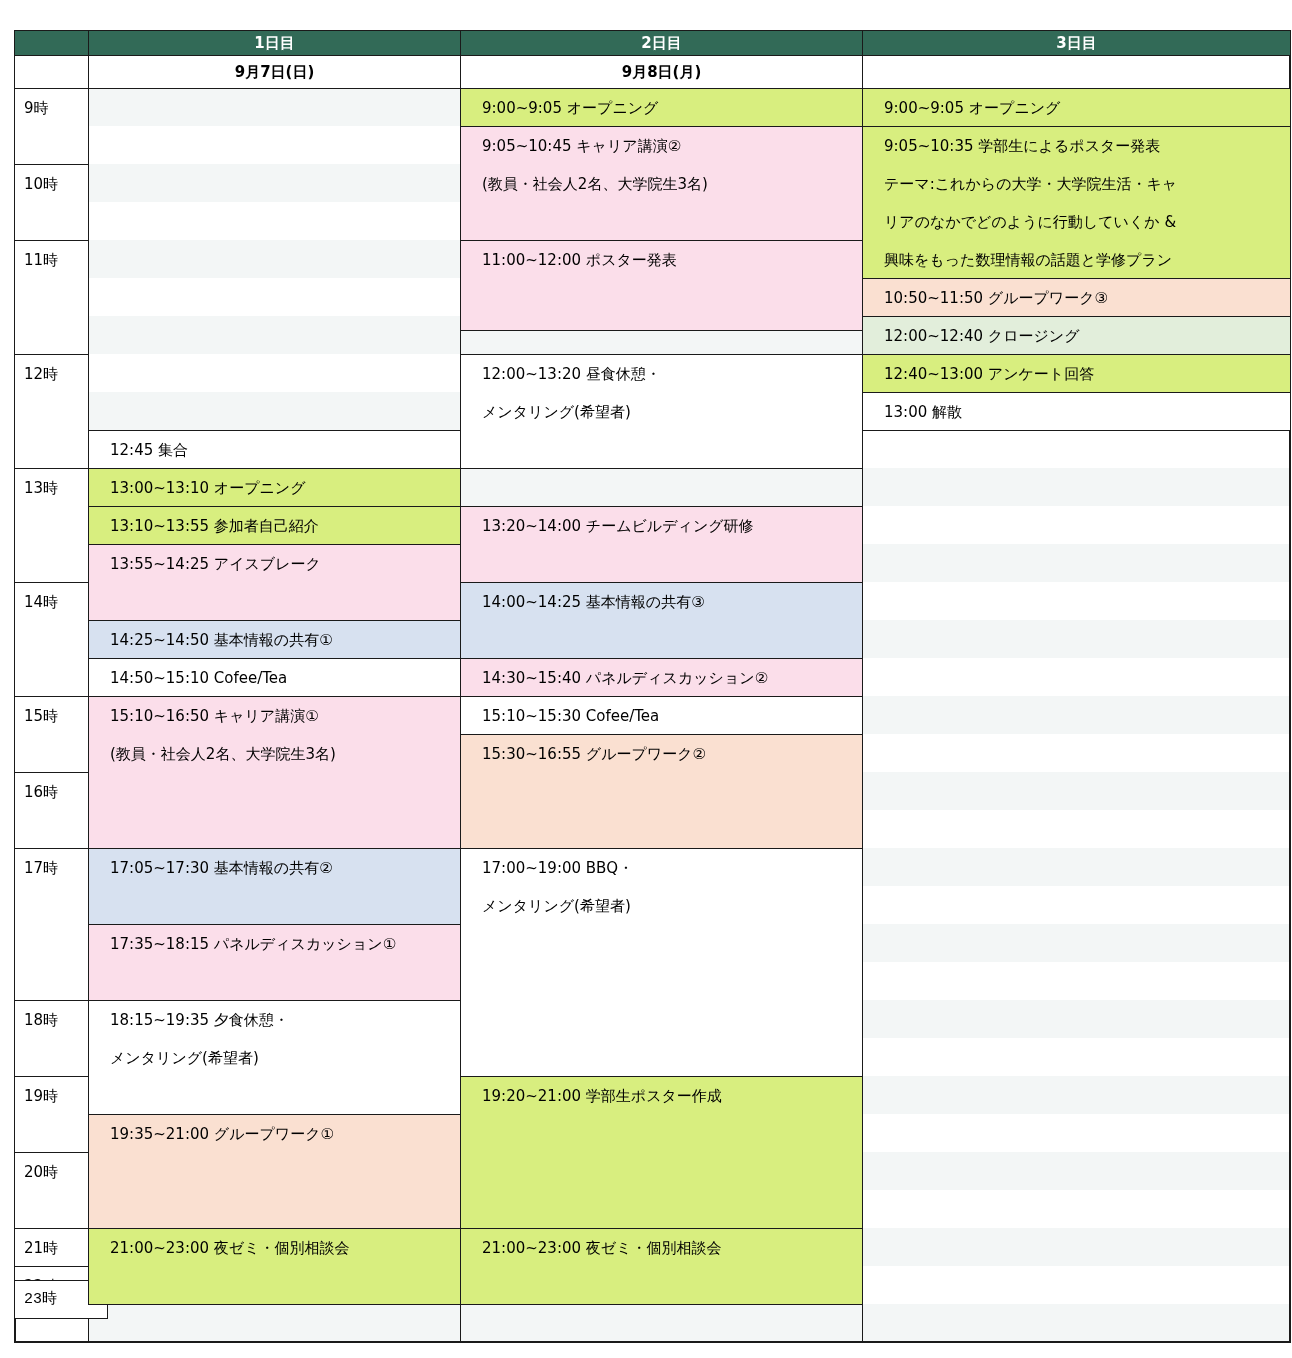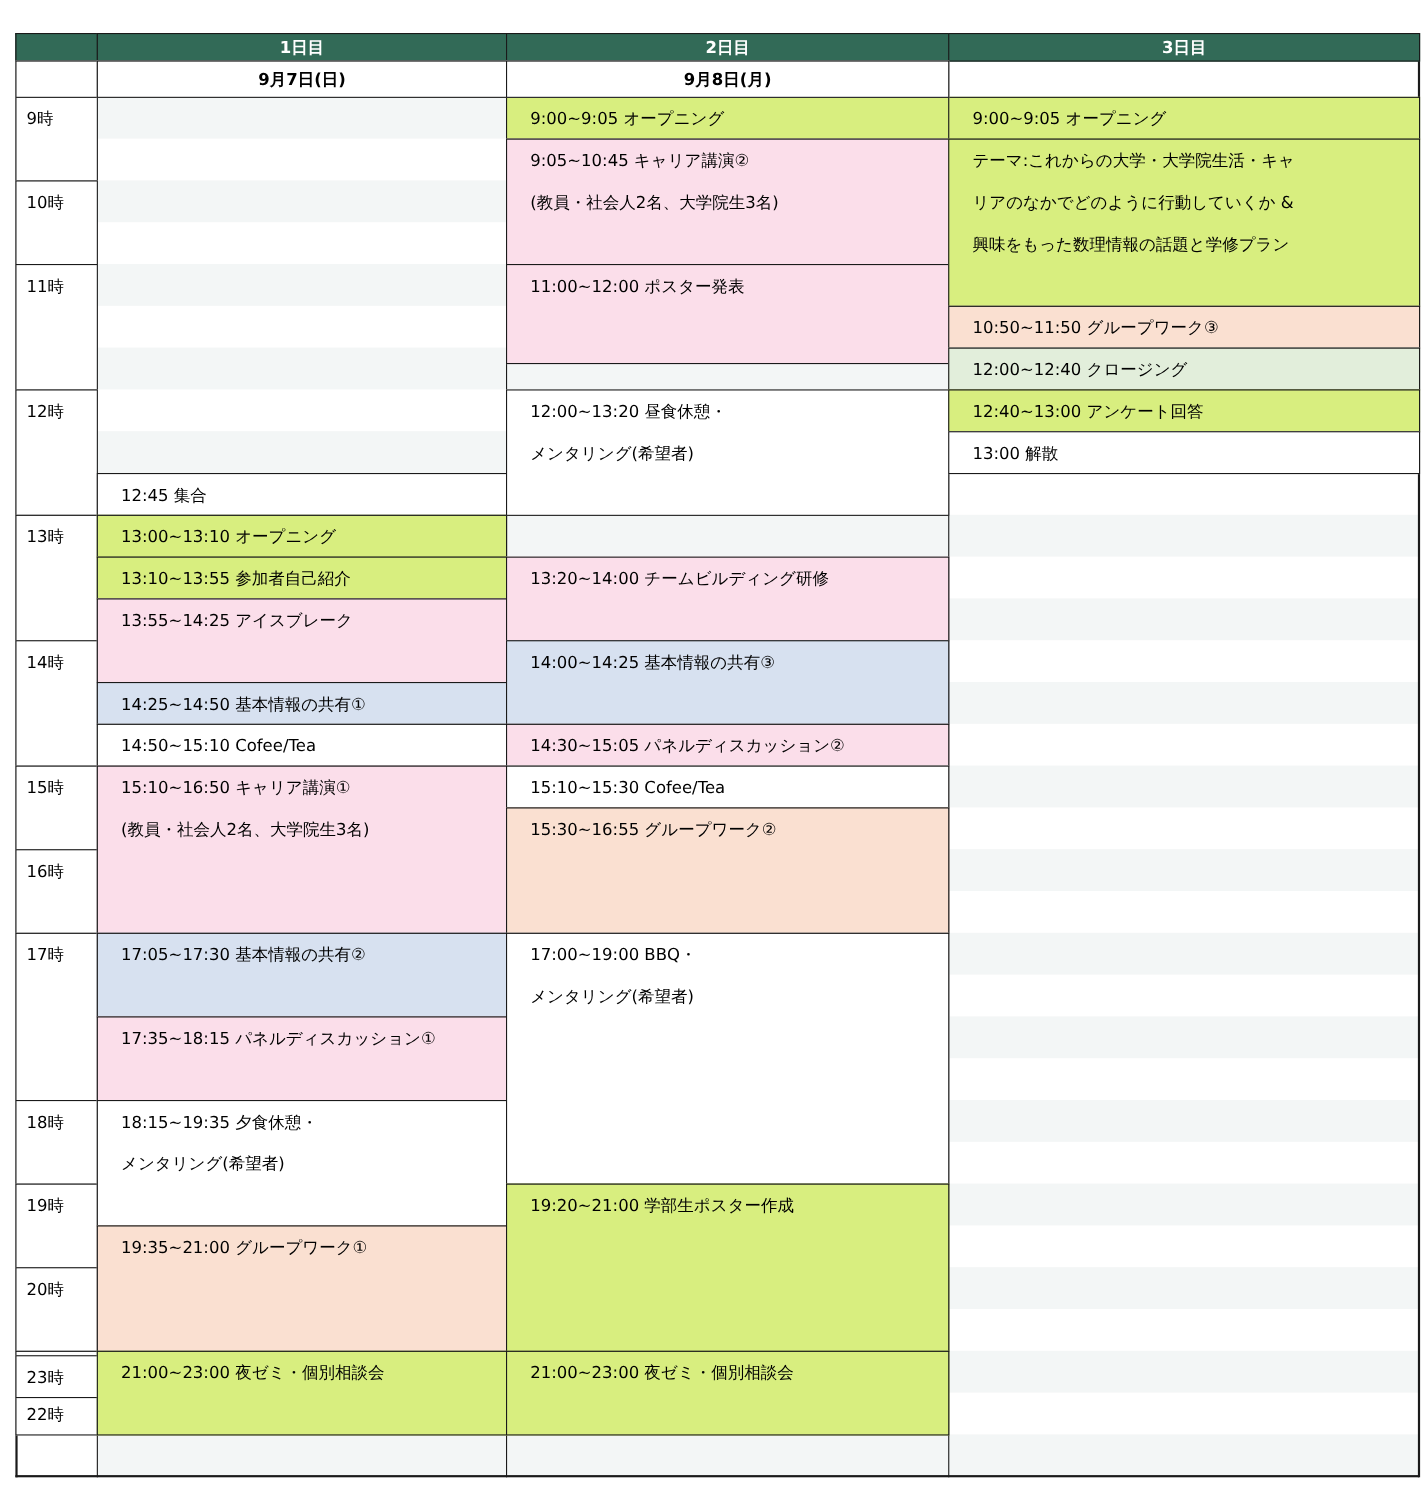"9:05~10:35 学部生によるポスター発表" div { html: none -> <div>9:05~10:35 学部生によるポスター発表</div> }
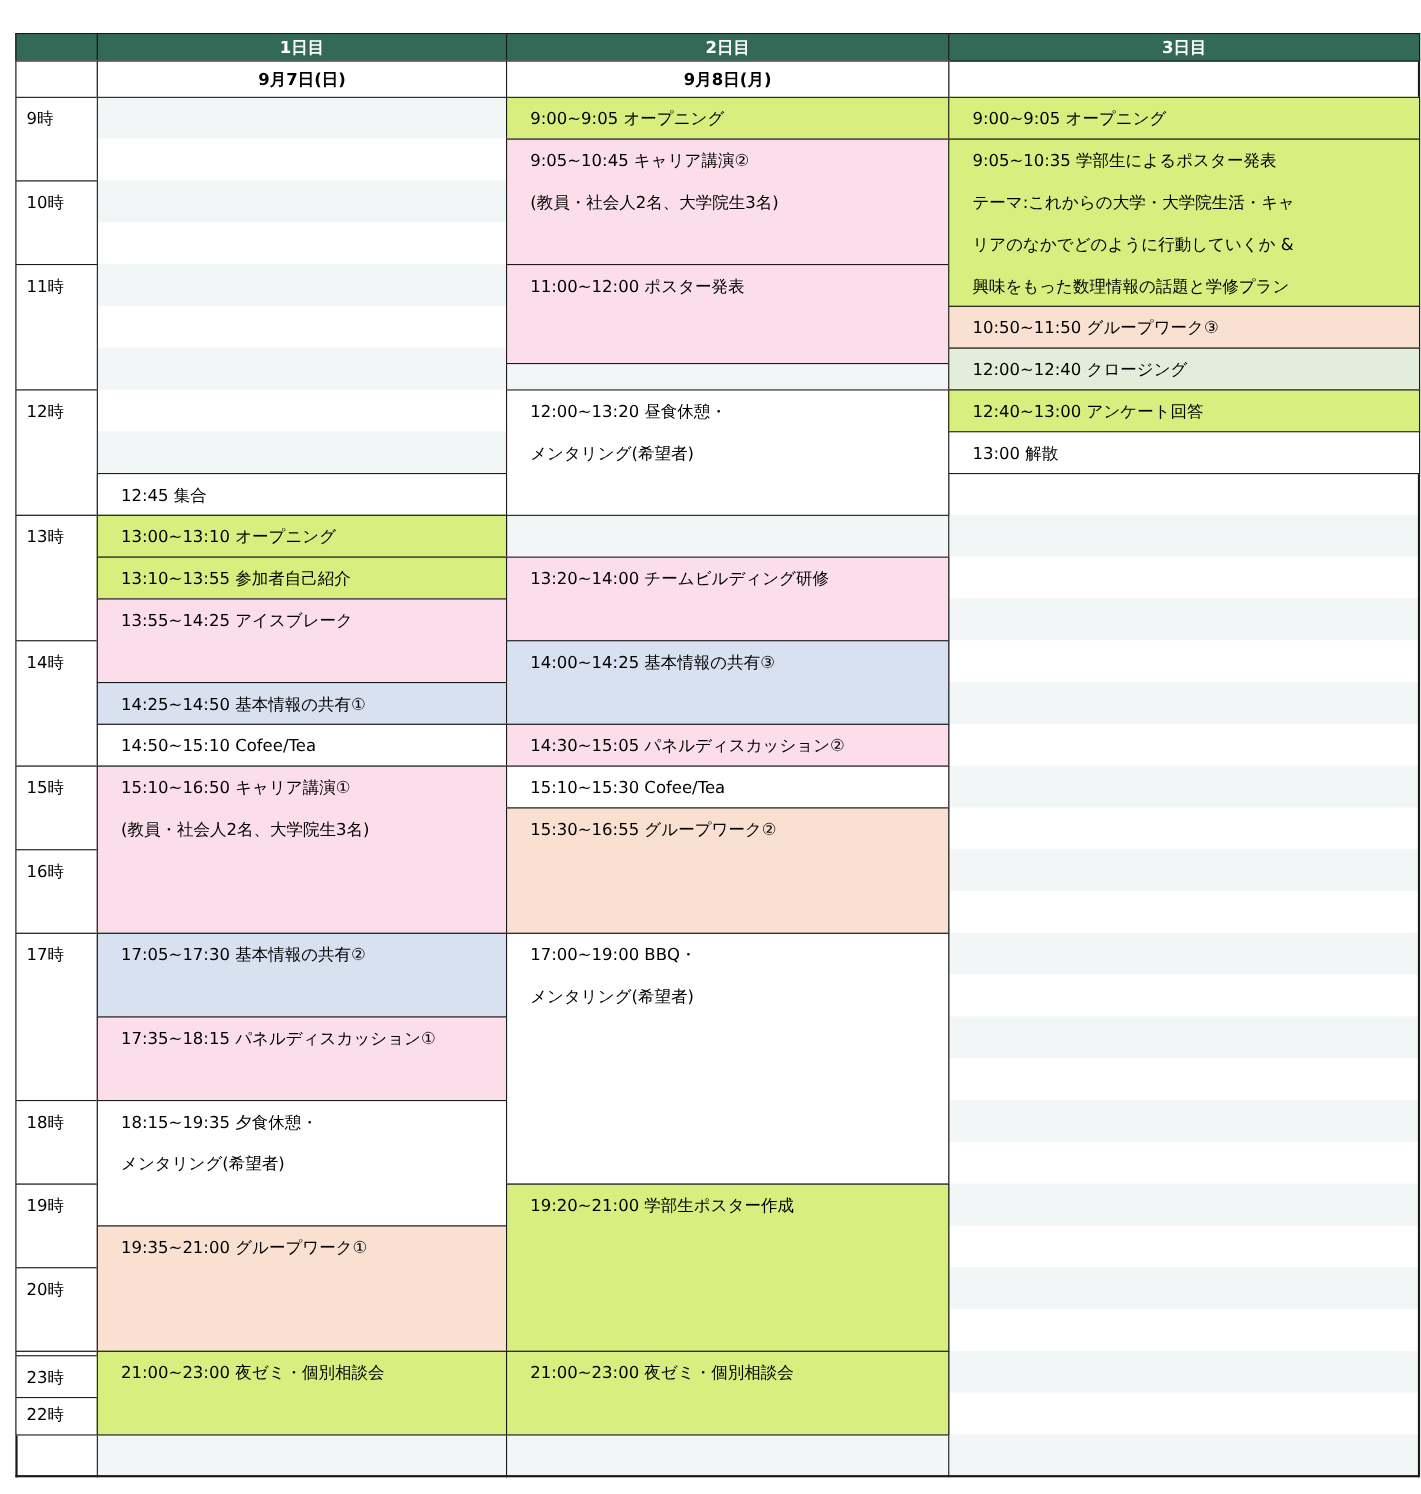"14:30~15:05 パネルディスカッション②" div { text: 15:05 -> 15:40 }
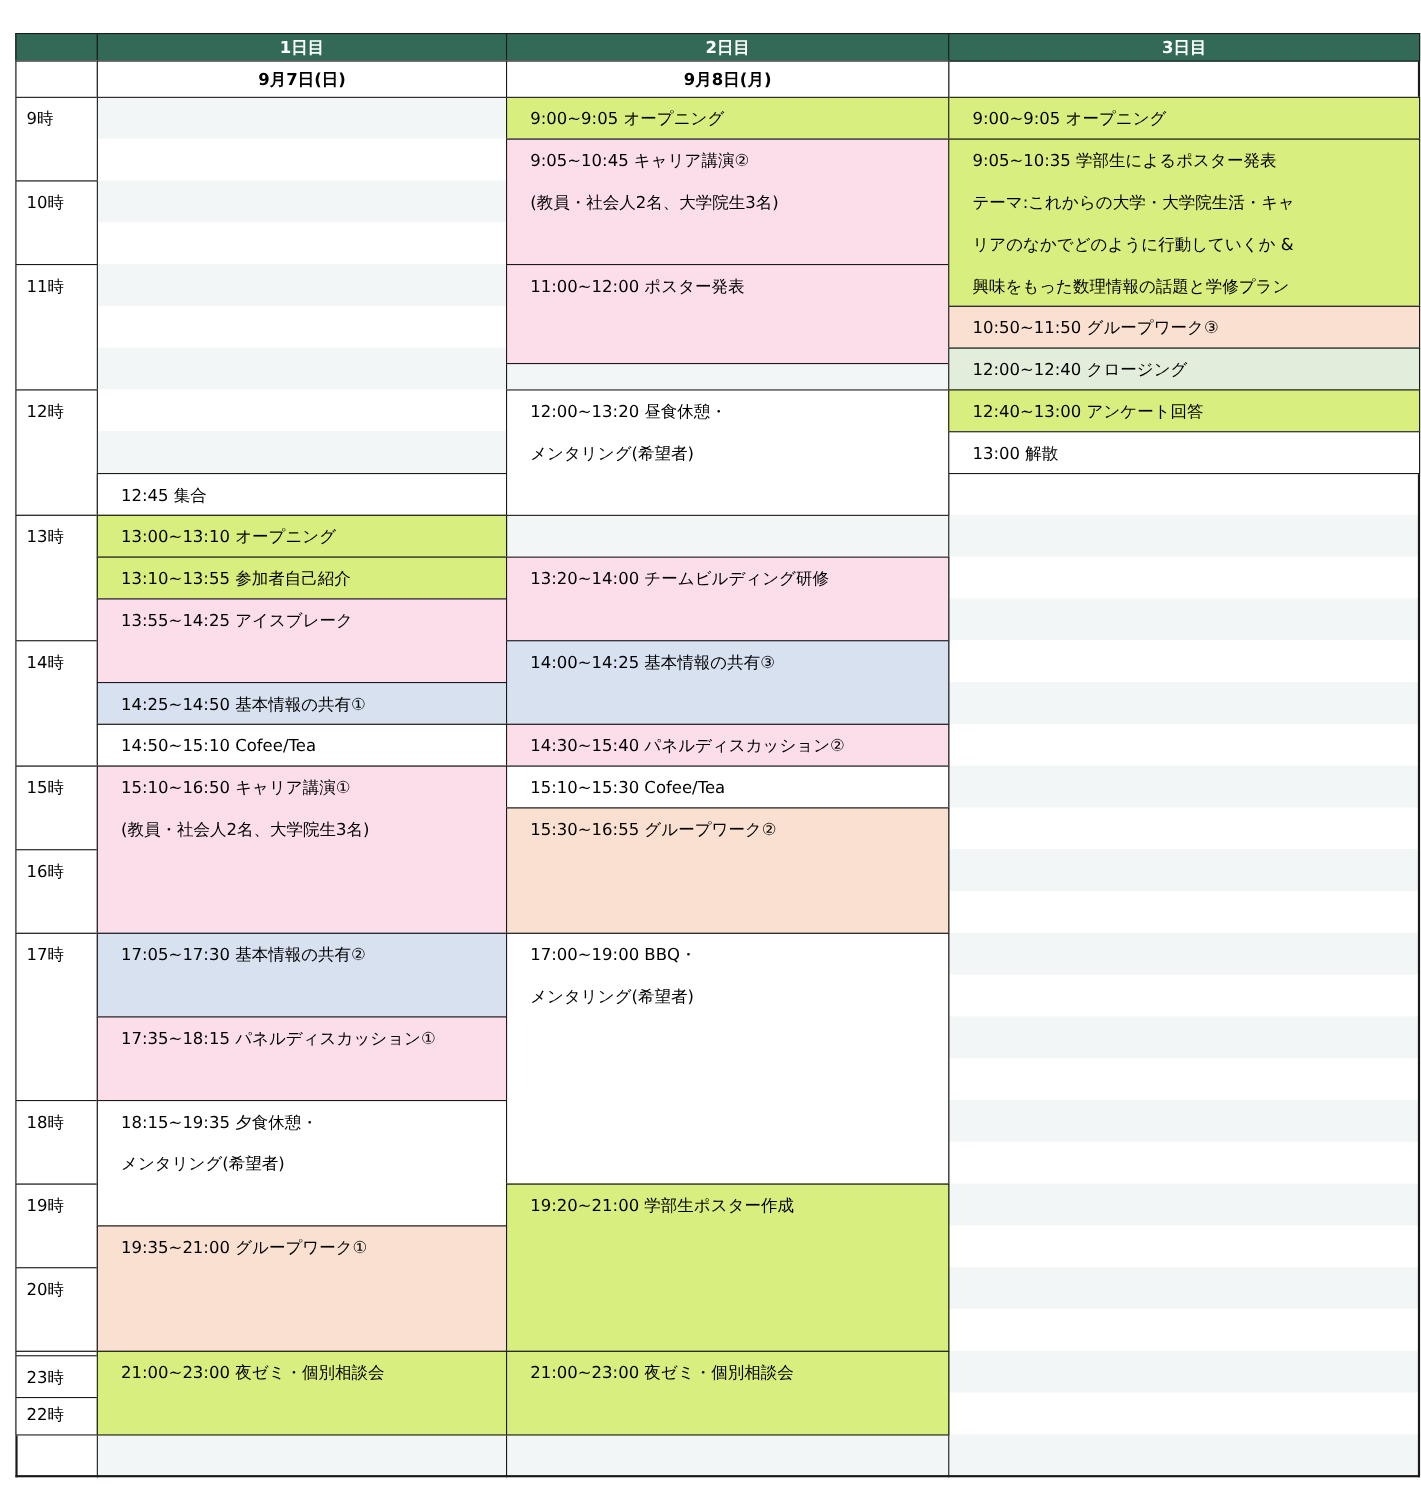"23時" div.abs { font-family: none -> Liberation Mono, monospace; top: 1232px -> 1280px }
